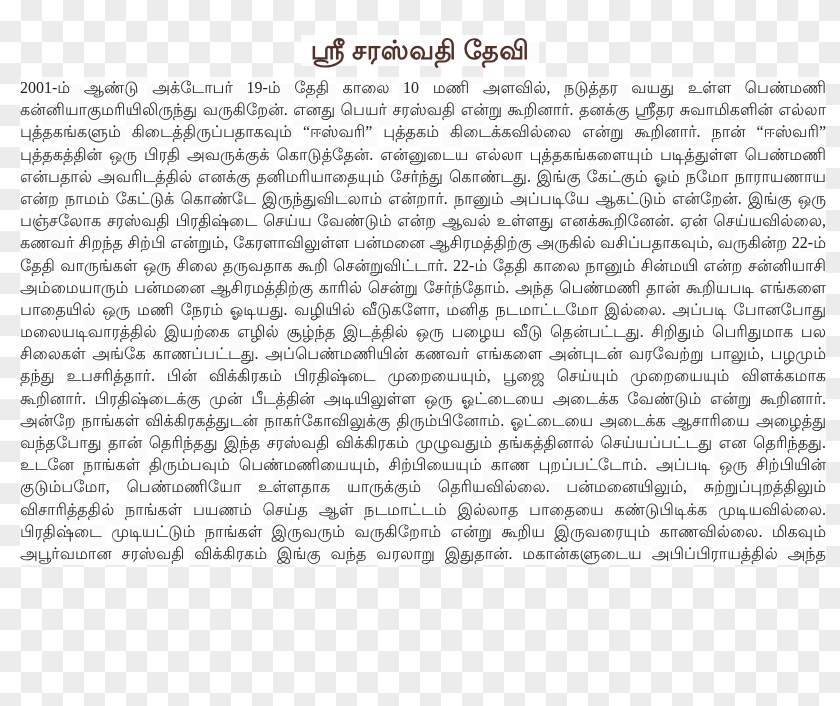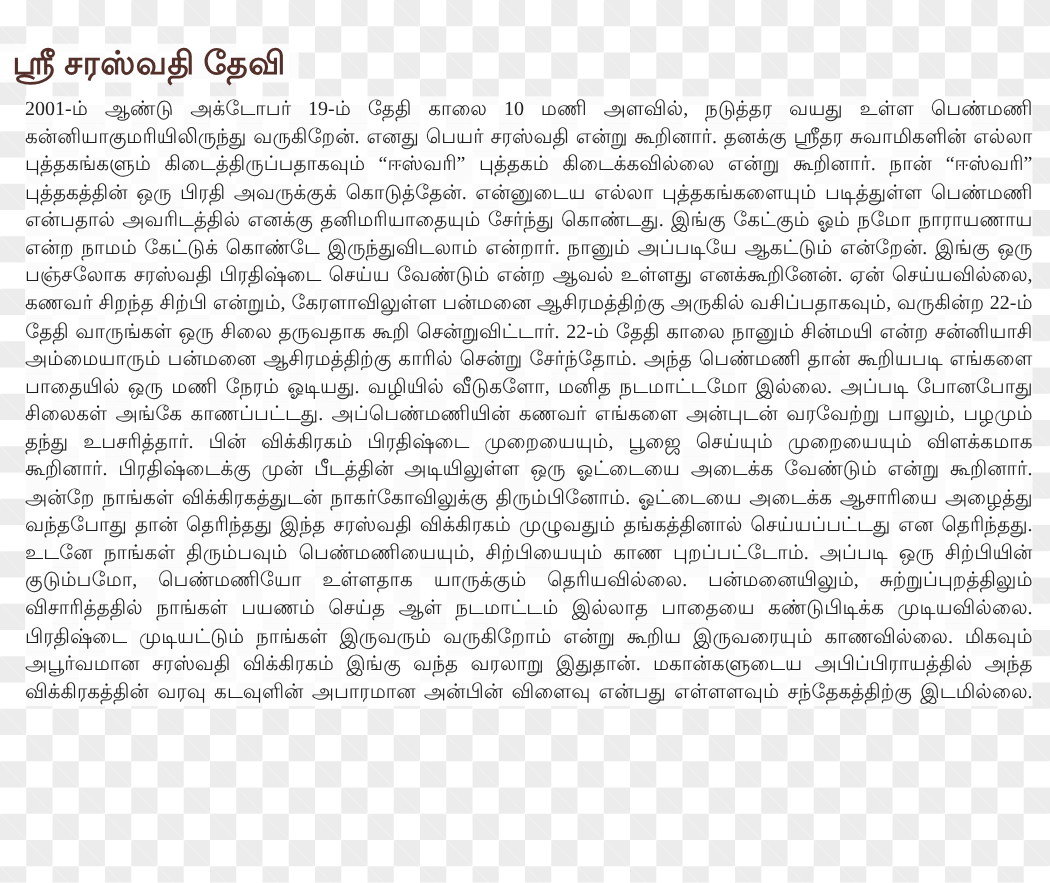"ஸ்ரீ சரஸ்வதி தேவி" .title-row { text-align: none -> center }
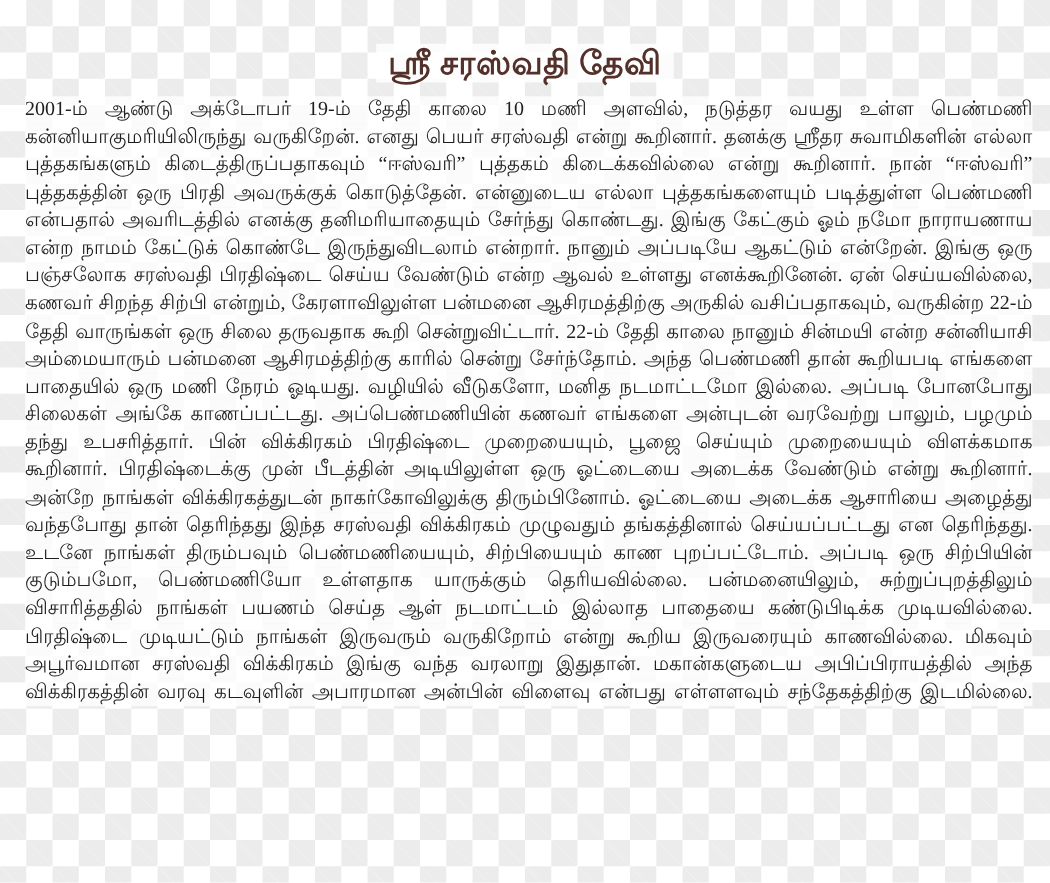"மலையடிவாரத்தில் இயற்கை எழில் சூழ்ந்த" div.line { html: none -> <div>மலையடிவாரத்தில் இயற்கை எழில் சூழ்ந்த இடத்தில் ஒரு பழைய வீடு தென்பட்டது. சிறிதும் பெரிதுமாக பல</div> }
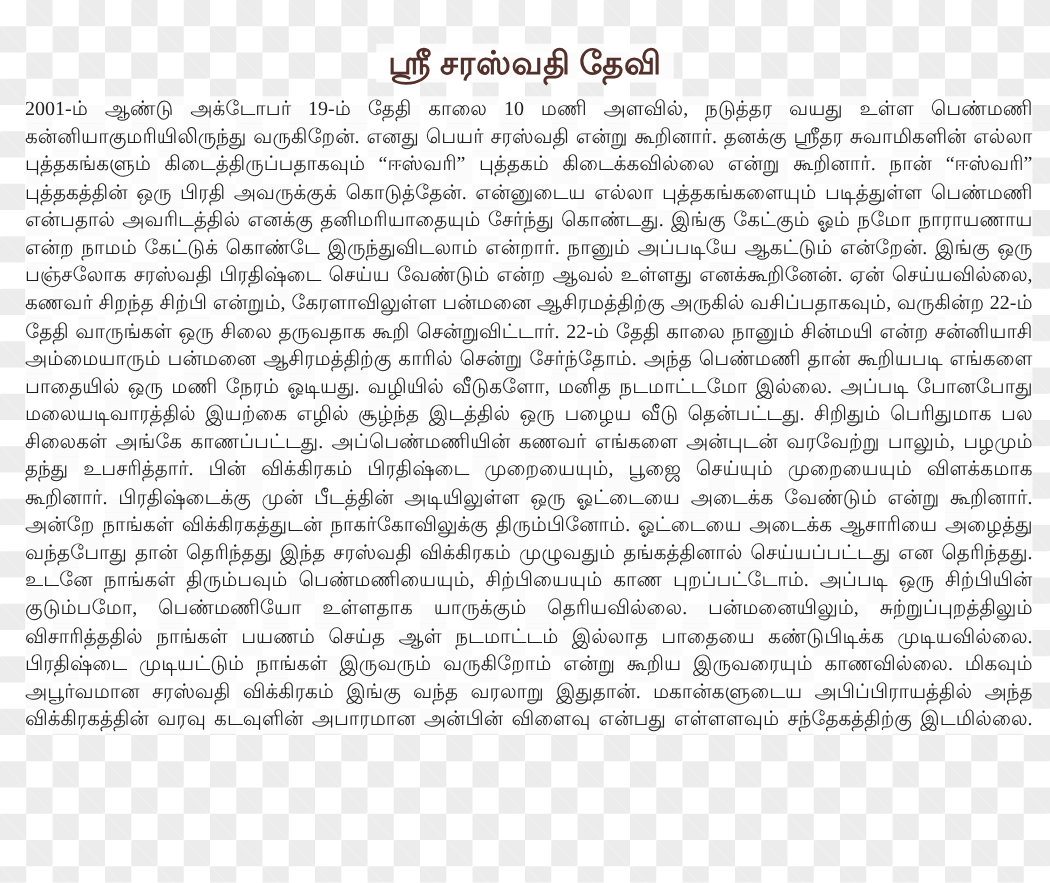"விக்கிரகத்தின் வரவு கடவுளின் அபாரமான" div.line { html: <div>விக்கிரகத்தின் வரவு கடவுளின் அபாரமான அன்பின் விளைவு என்பது எள்ளளவும் சந்தேகத்திற்கு இடமில்லை.</div> -> none }
